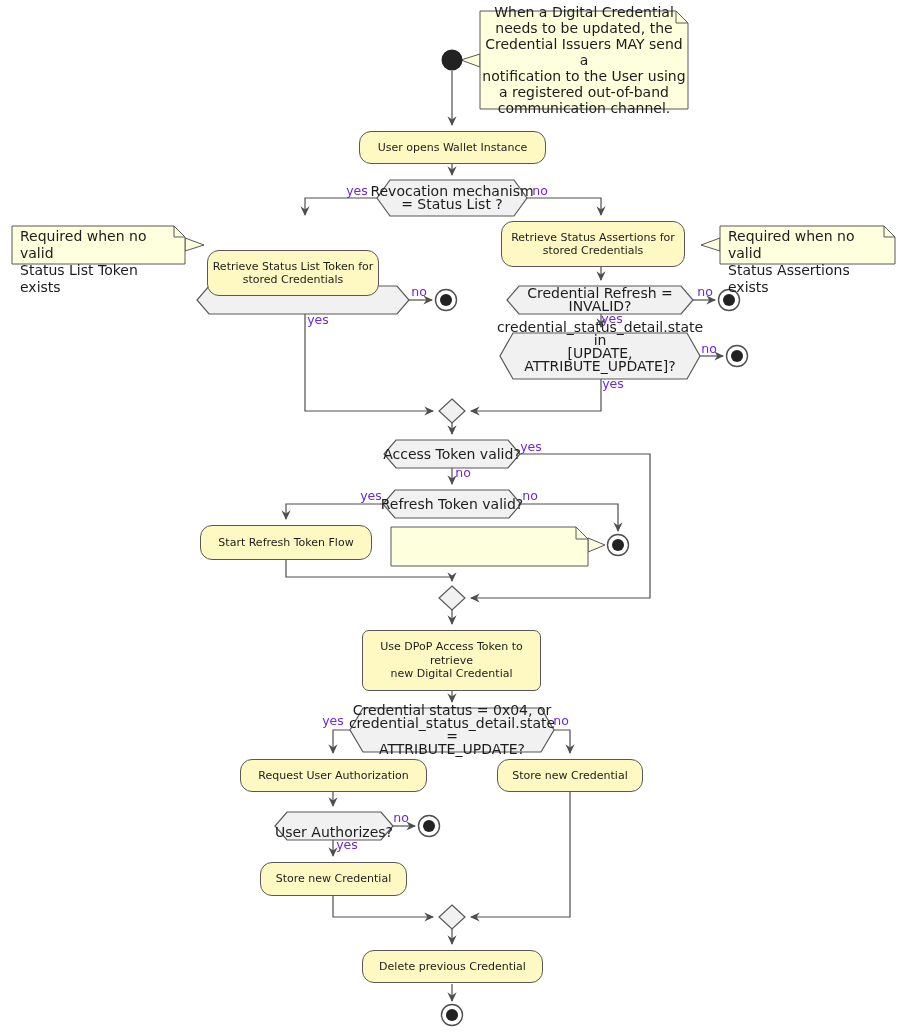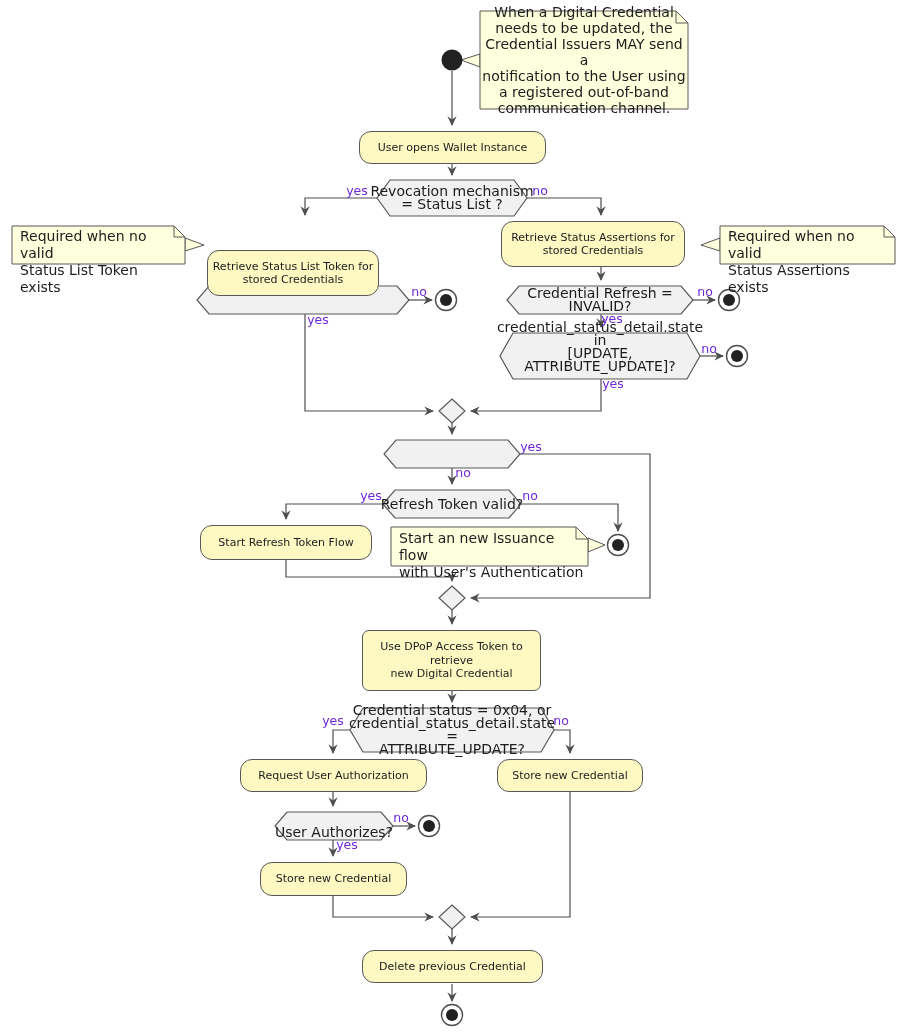"Access Token valid?" div.dectxt { html: none -> <div>Access Token valid?</div> }
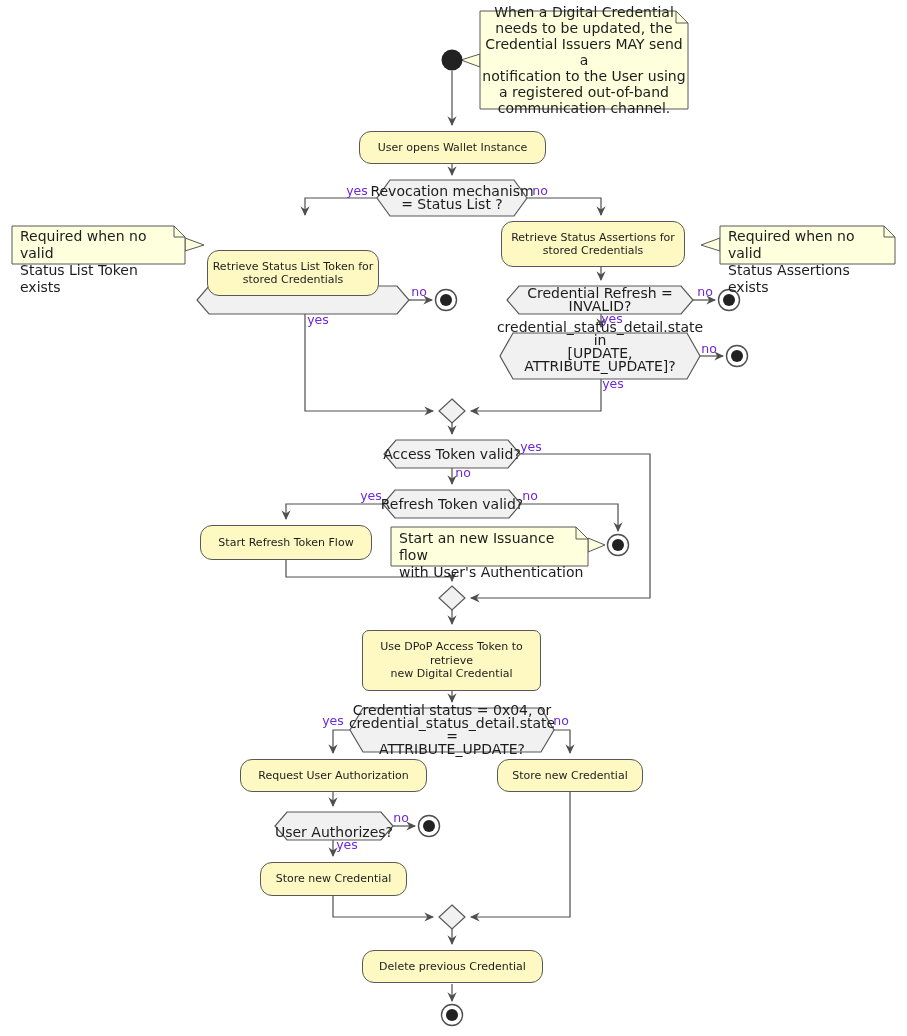"Start an new Issuance flow" div.notetxt { html: <div>Start an new Issuance flow with User's Authentication</div> -> none }
